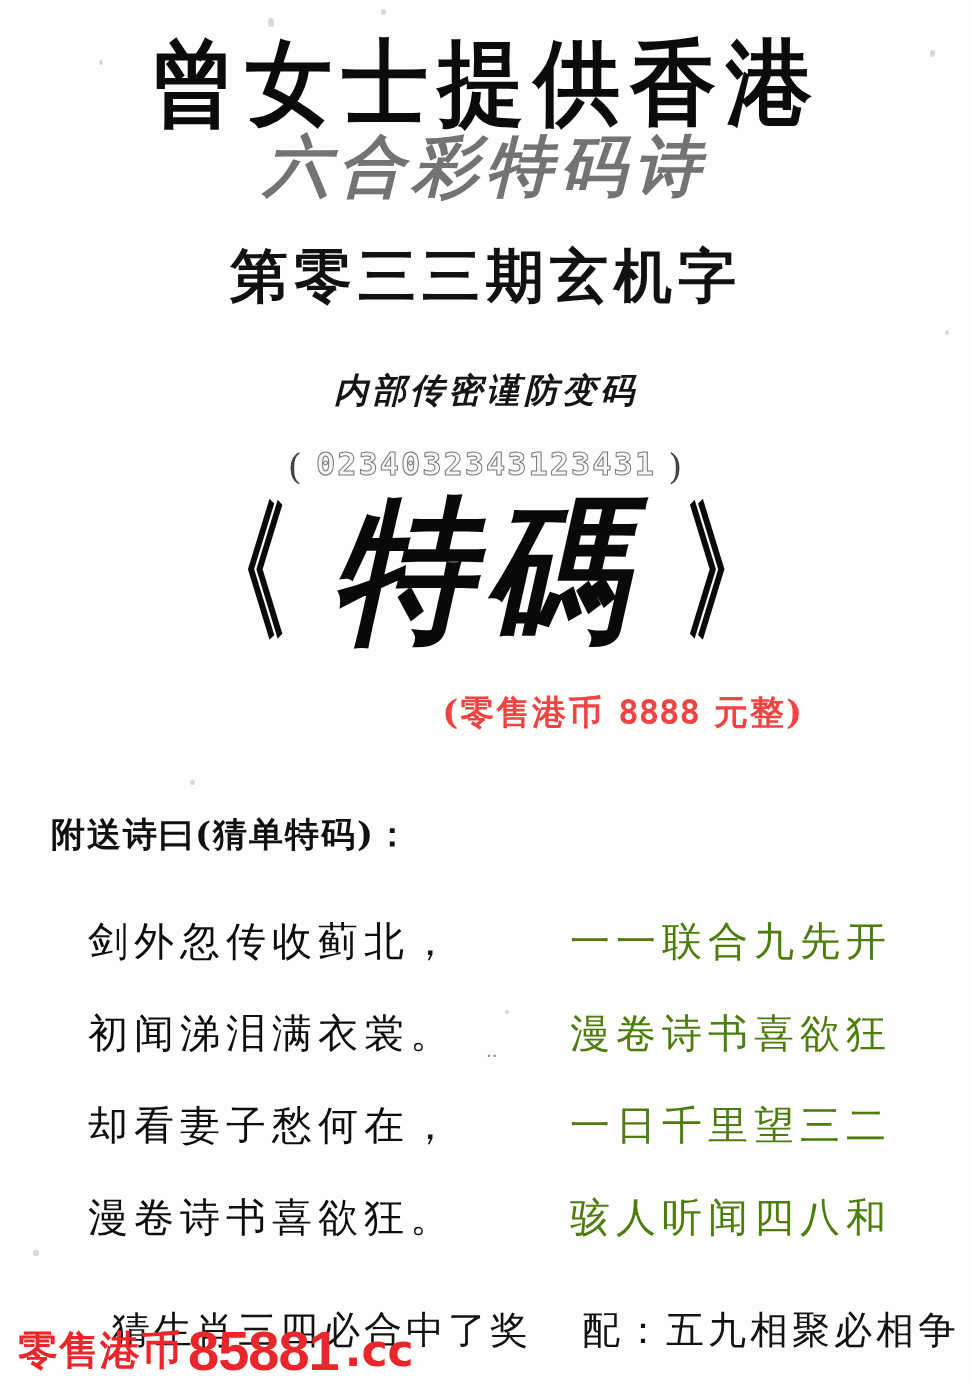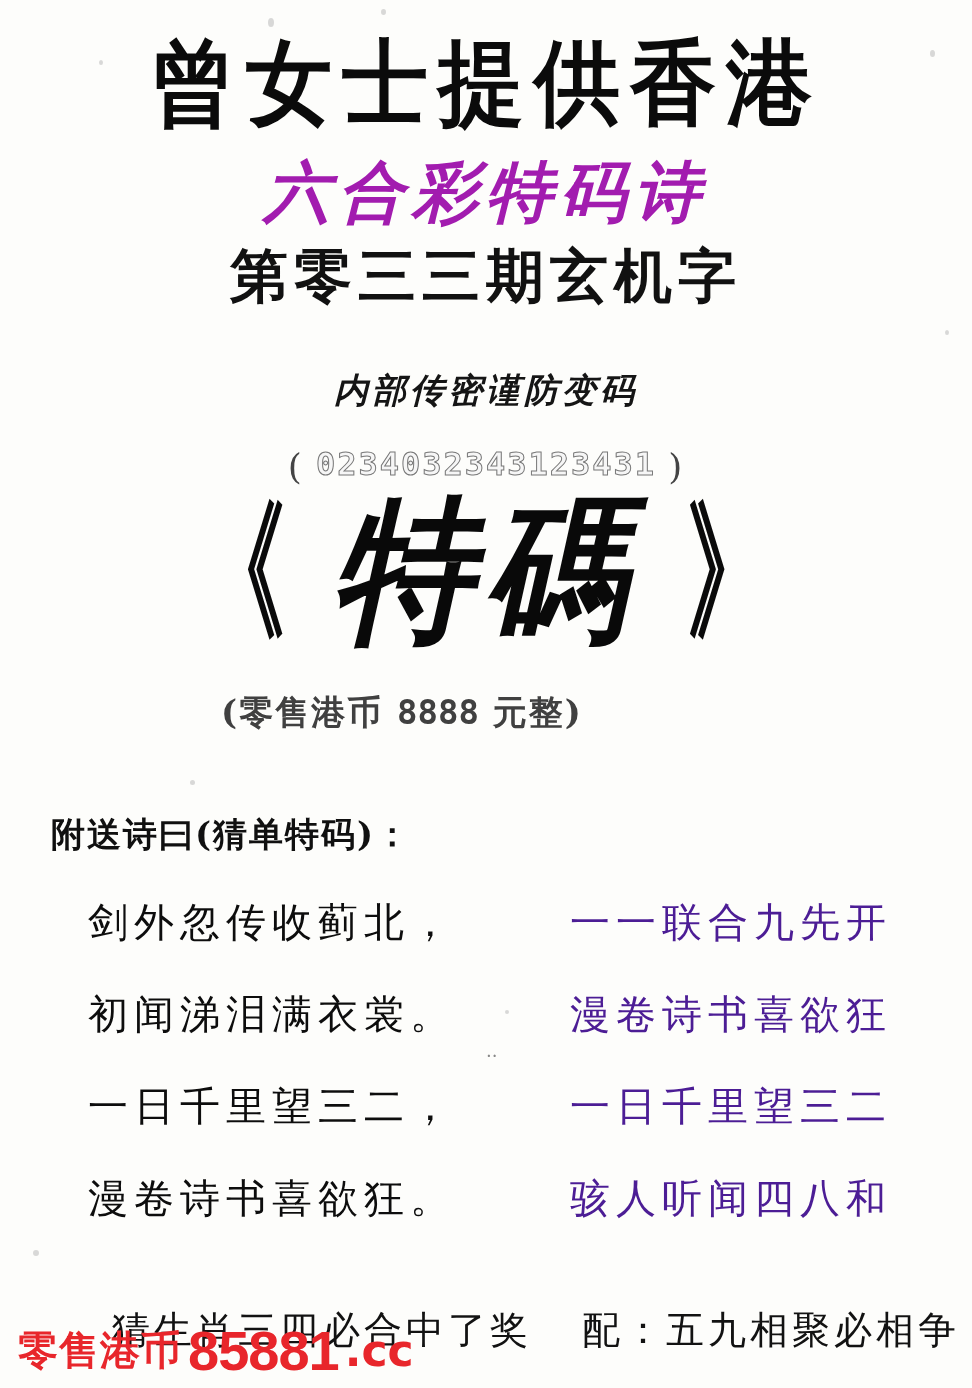"六合彩特码诗" .title2 { color: #a21caf -> #737373; top: 148px -> 122px }
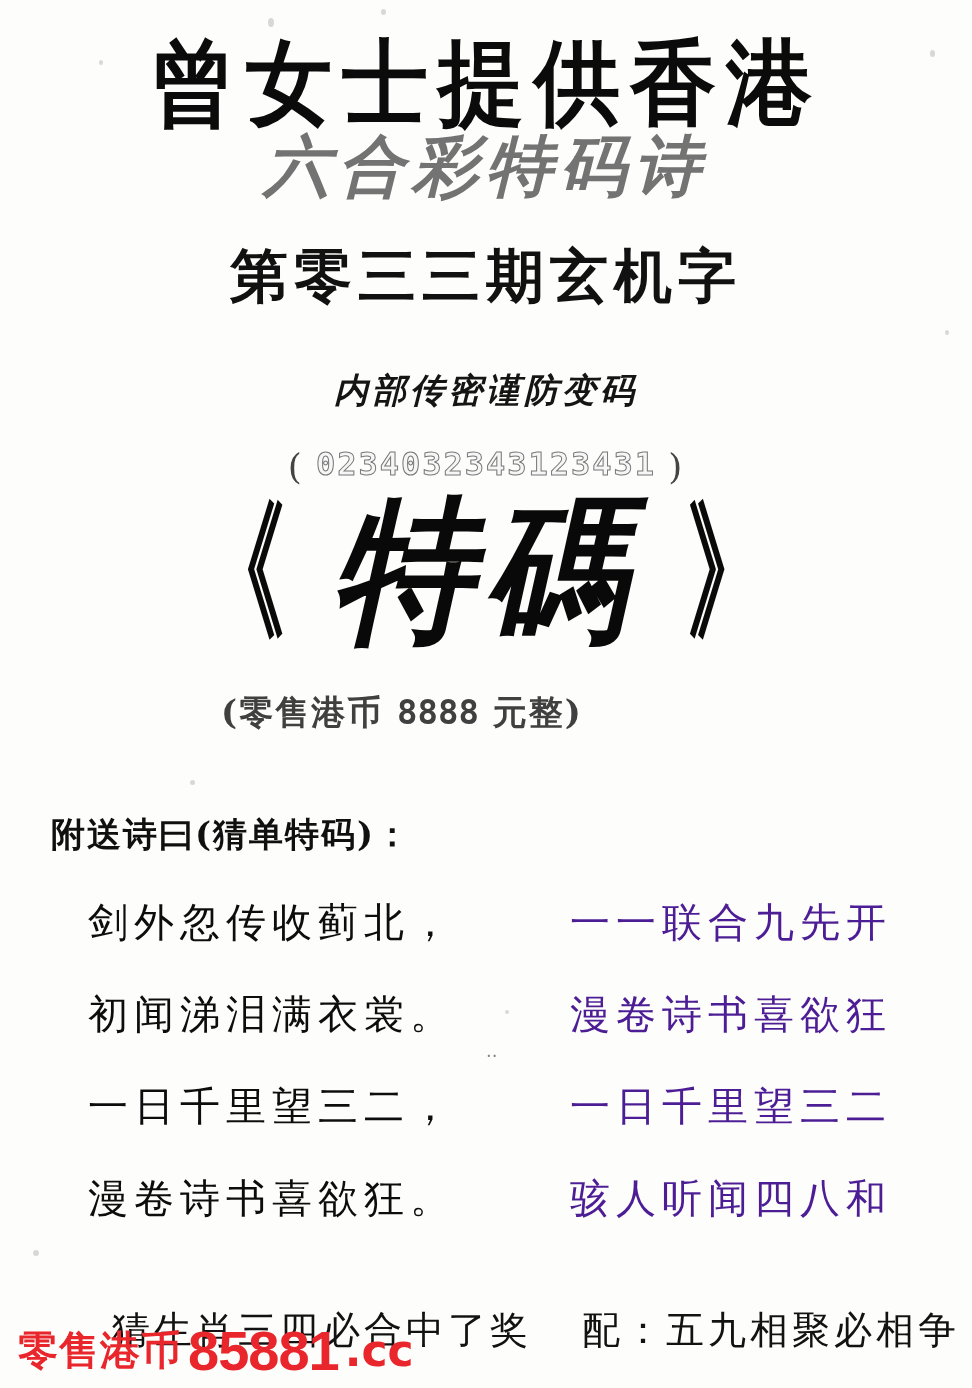"(零售港币 8888 元整)" .pricerow { color: #404040 -> #ef4444; text-align: center -> right }
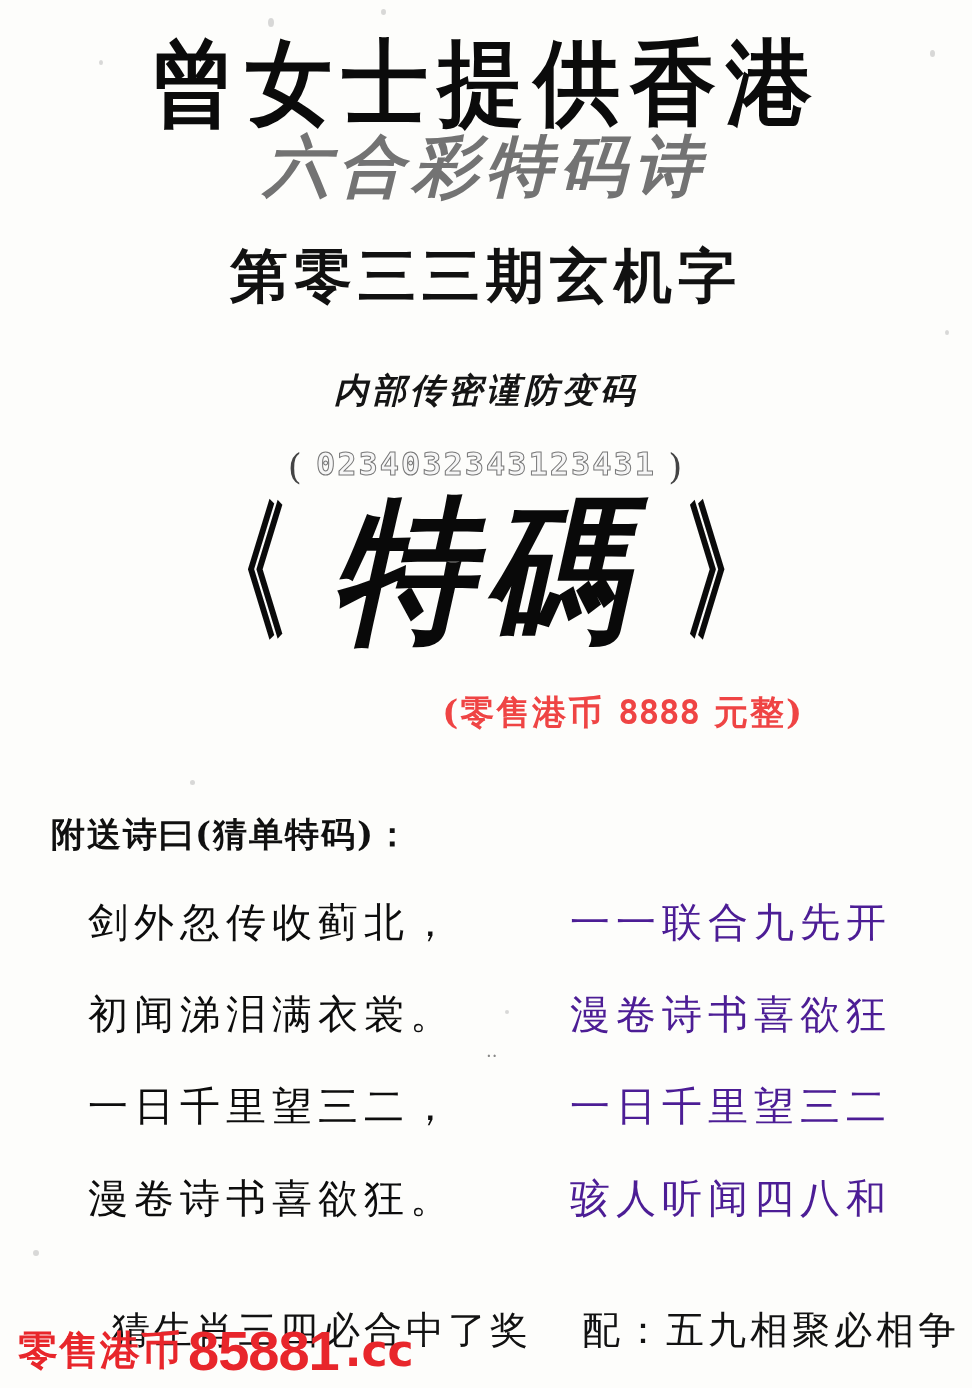"剑外忽传收蓟北，" .poemrow { align-items: flex-start -> center }
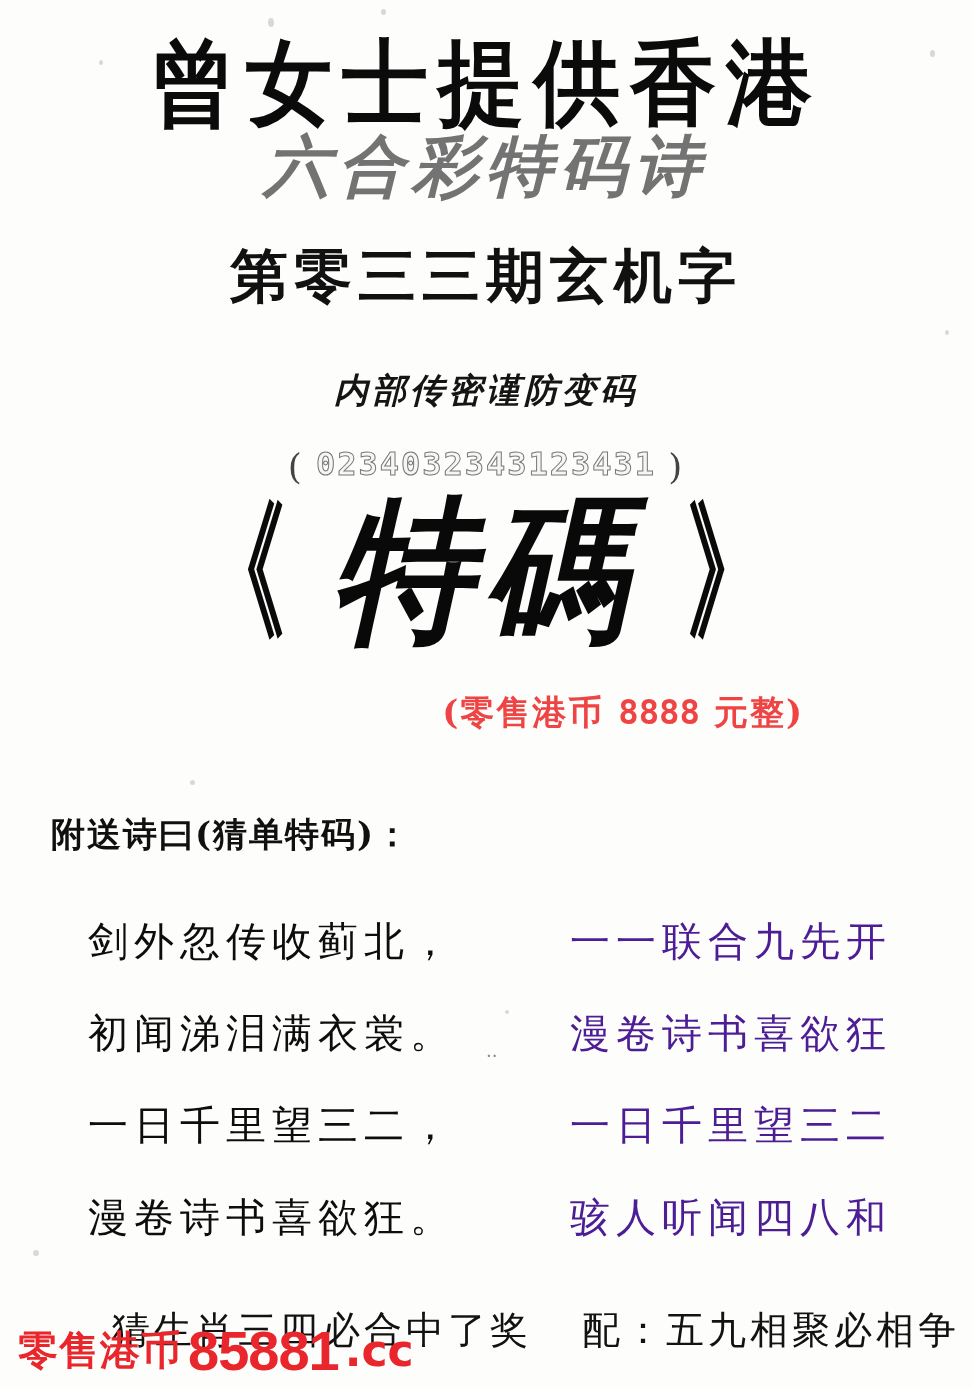"一一联合九先开" .poemrow .right { color: #4c1d95 -> #4d7c0f }
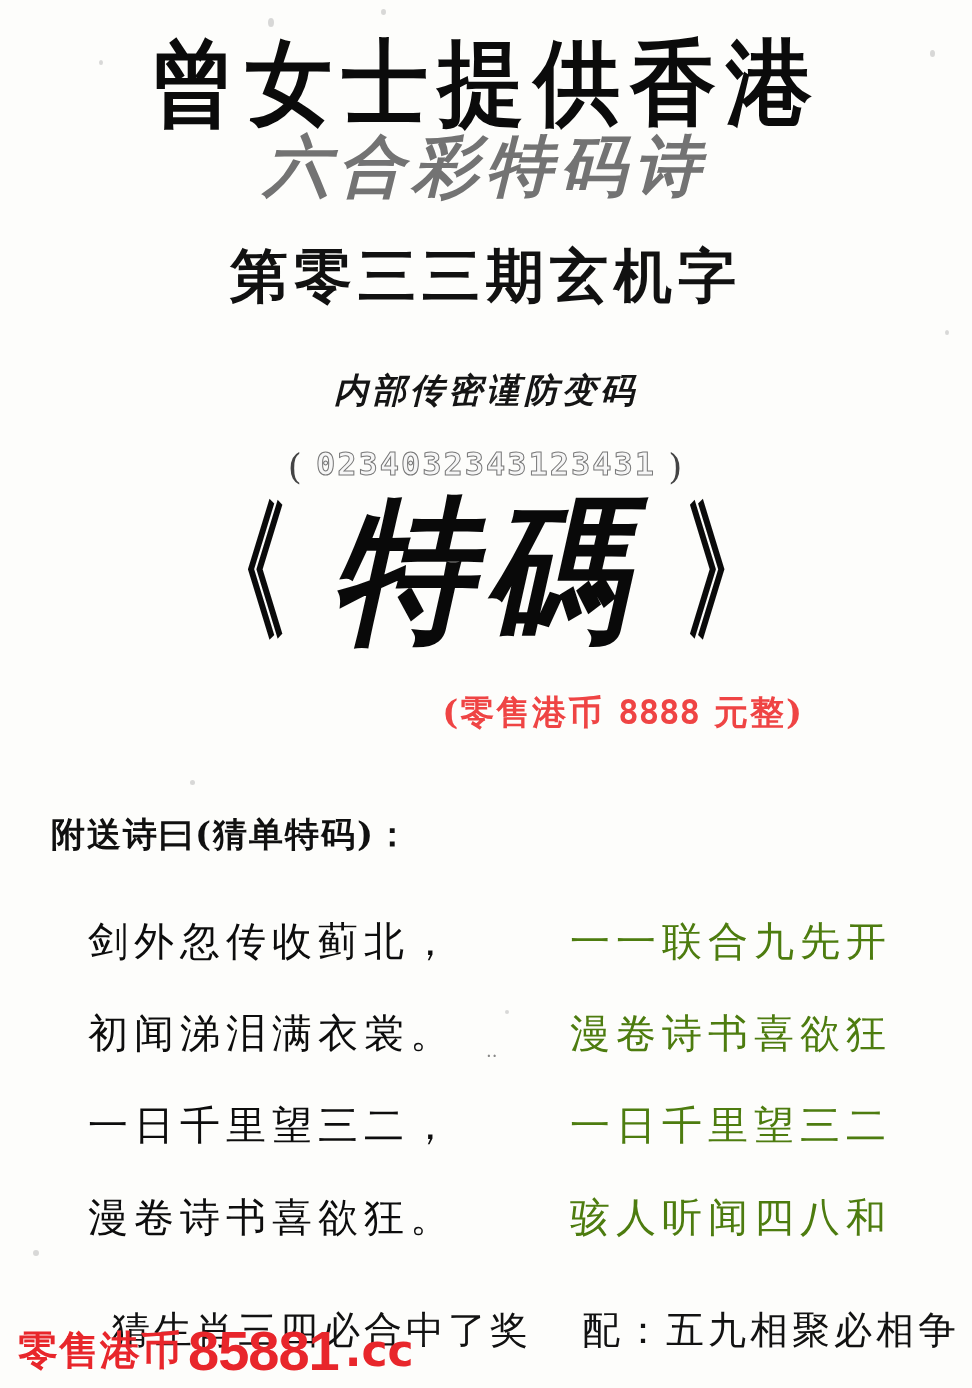"一日千里望三二，" div.left { text: 一日千里望三二 -> 却看妻子愁何在 }
